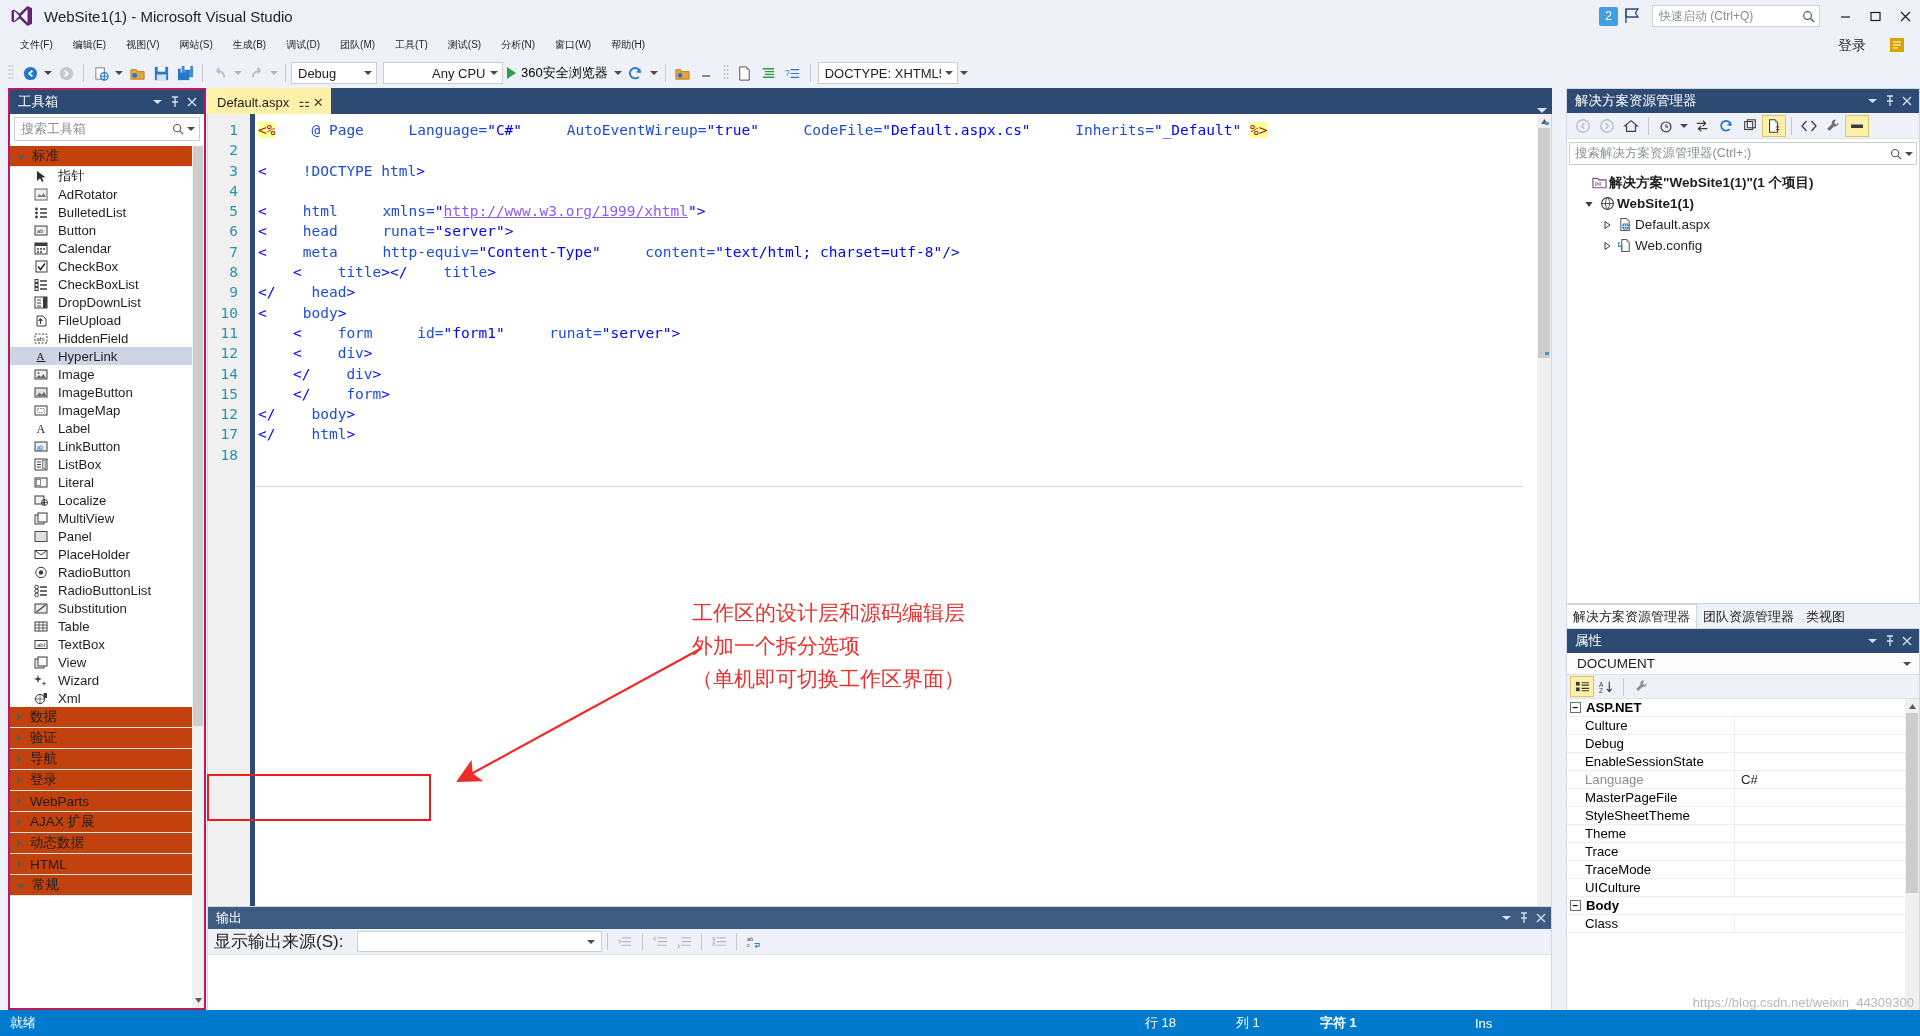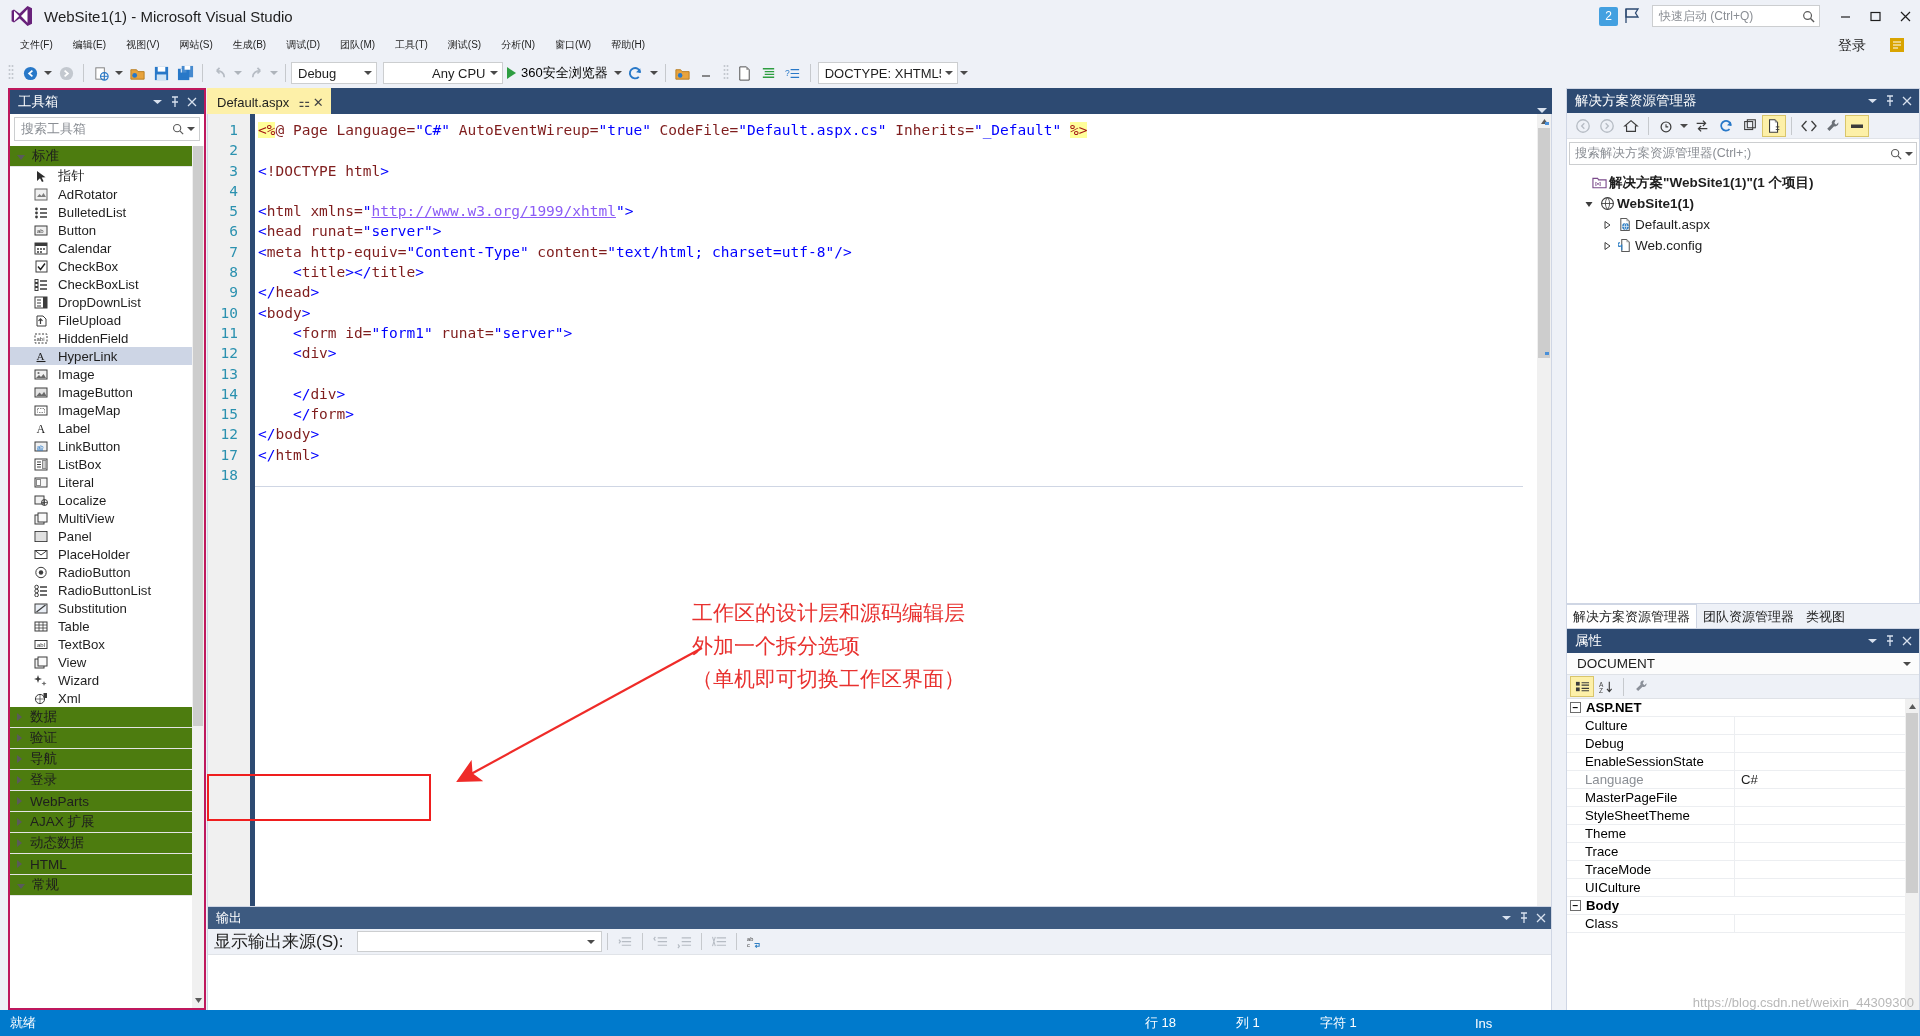"@ Page" .k-red { color: #7f1d1d -> #1d4ed8; padding-left: none -> 36px }
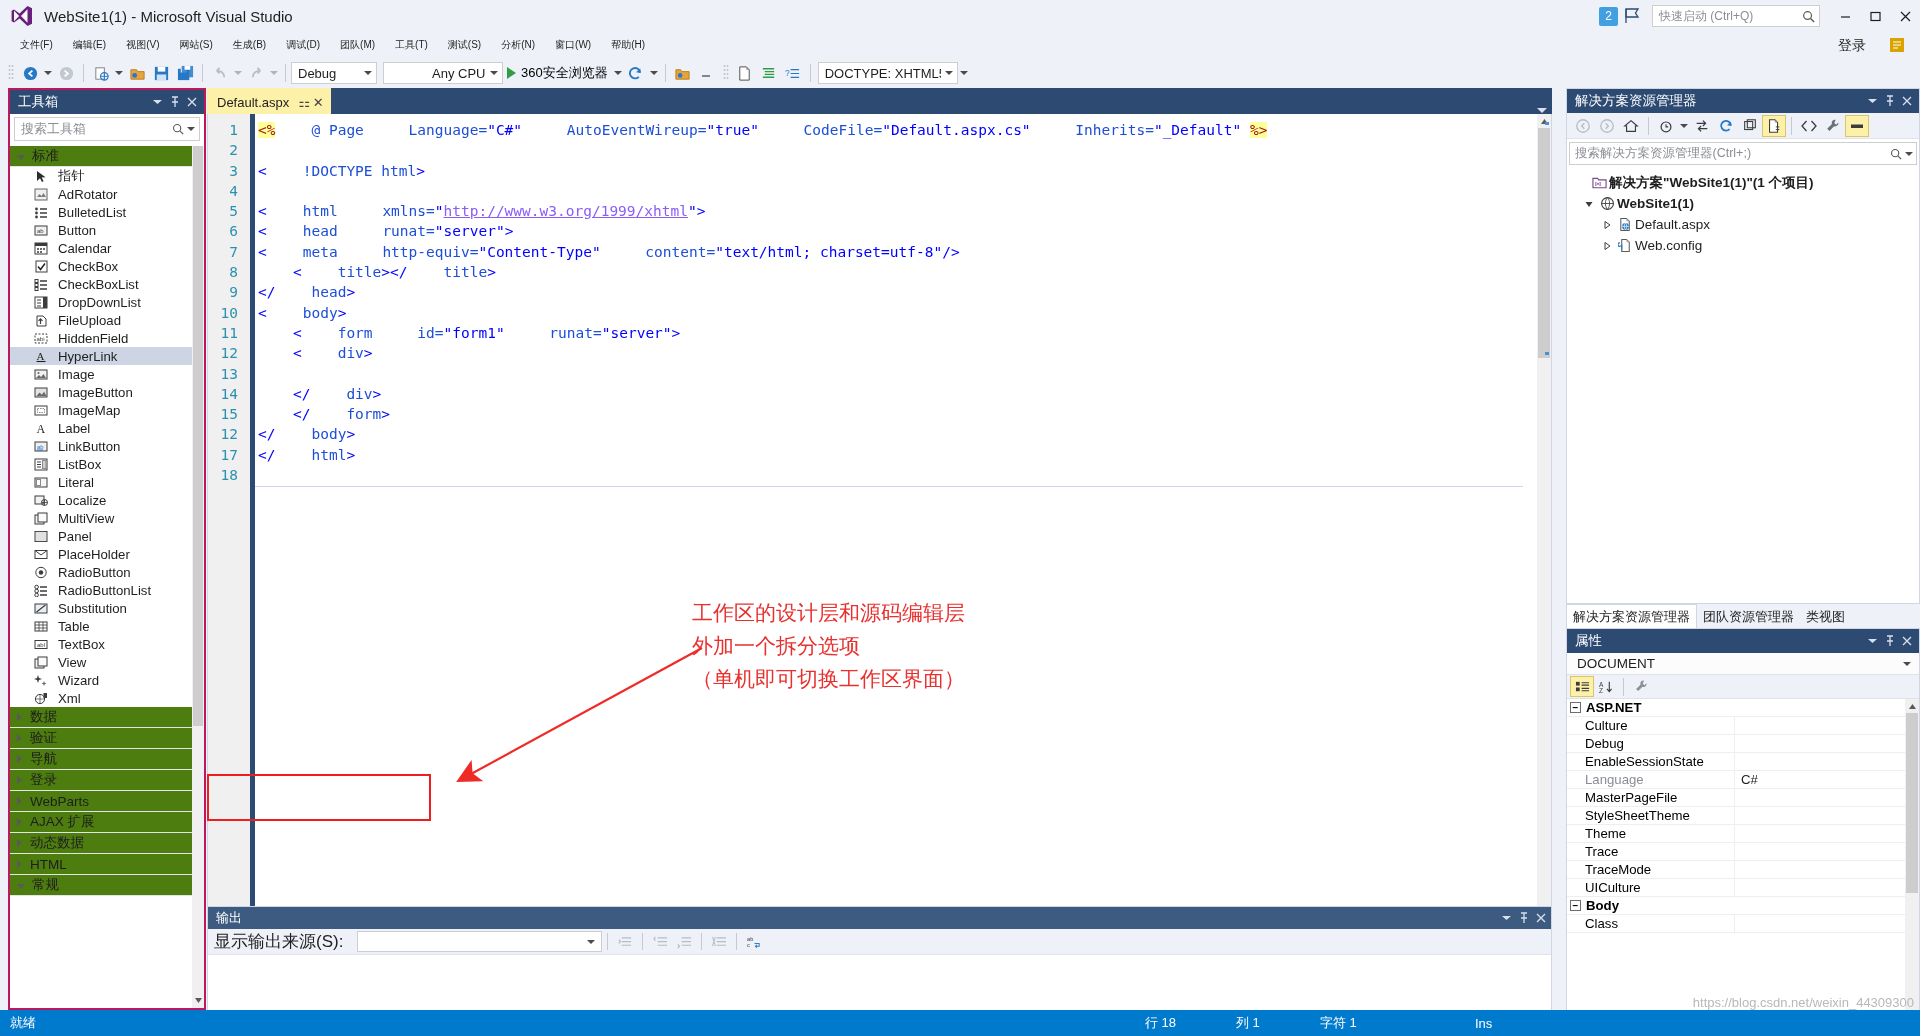"标准" .tbx-cat { background: #4d7c0f -> #c2410c }
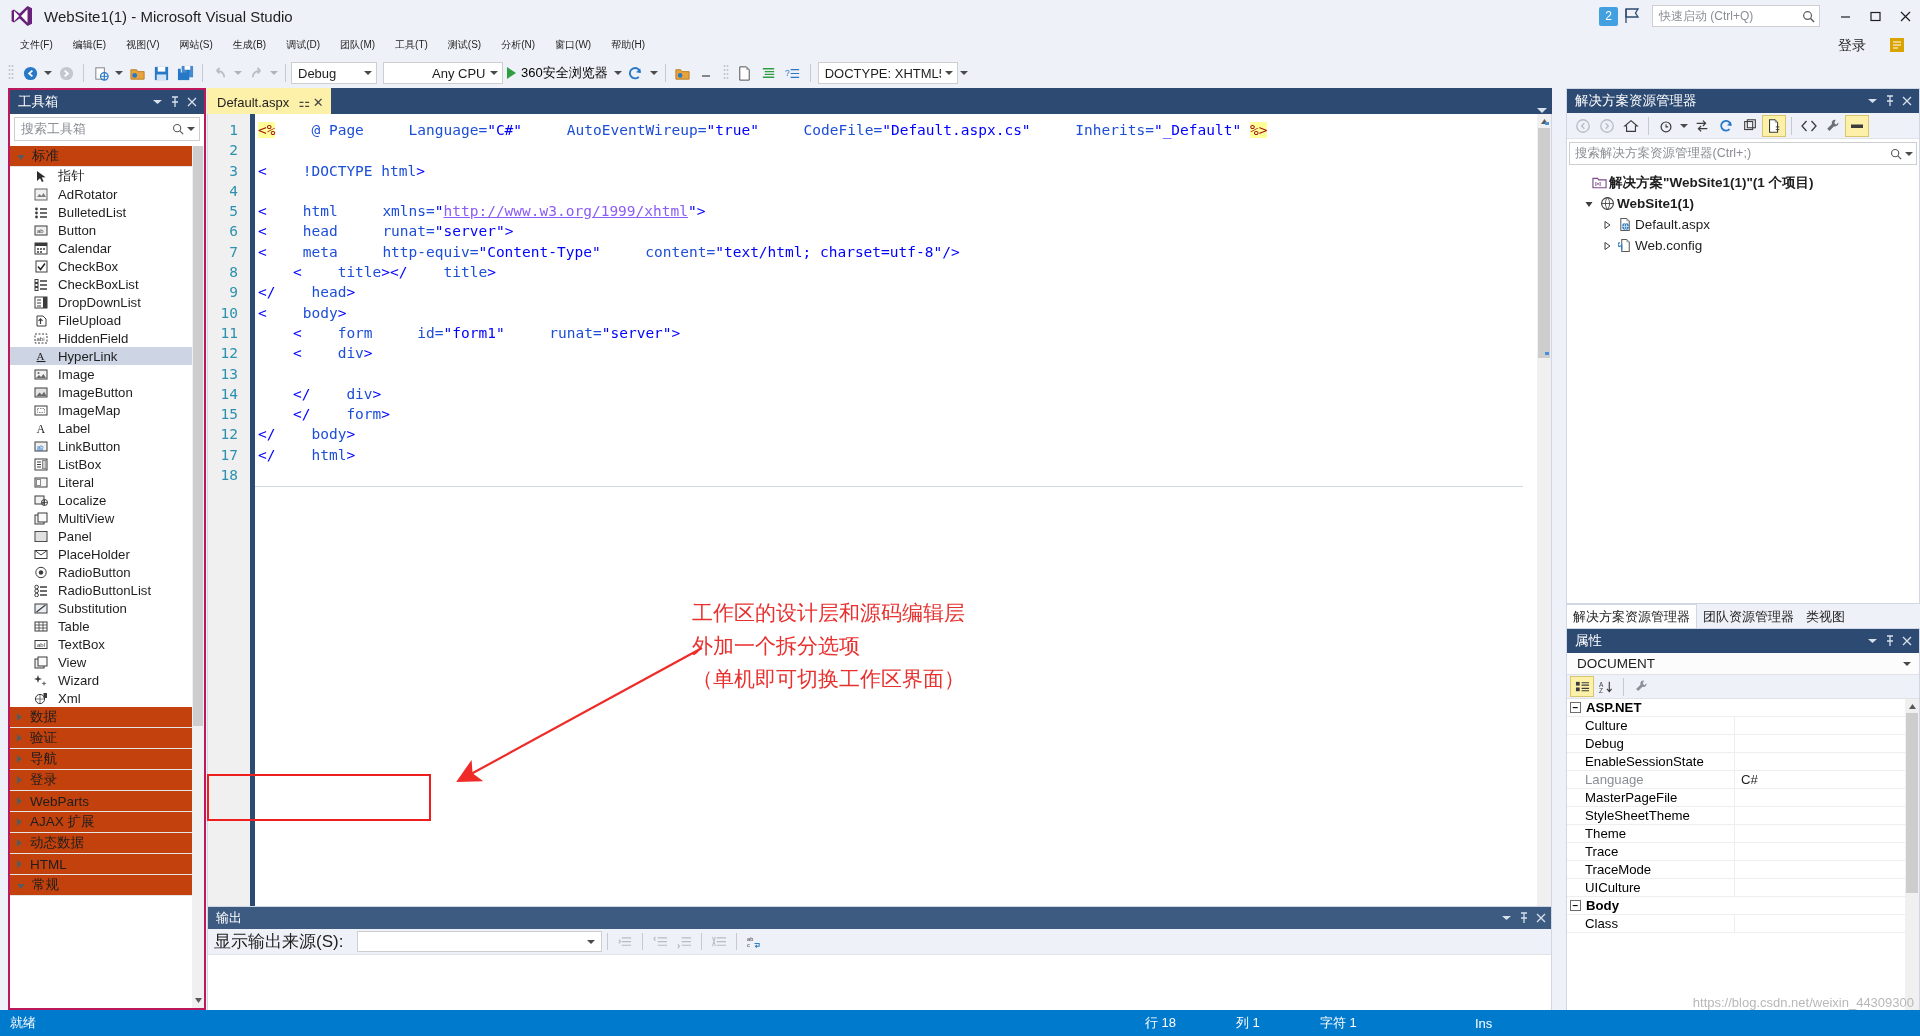"13" div.cl { html: <div><span>13</span><span></span></div> -> none }
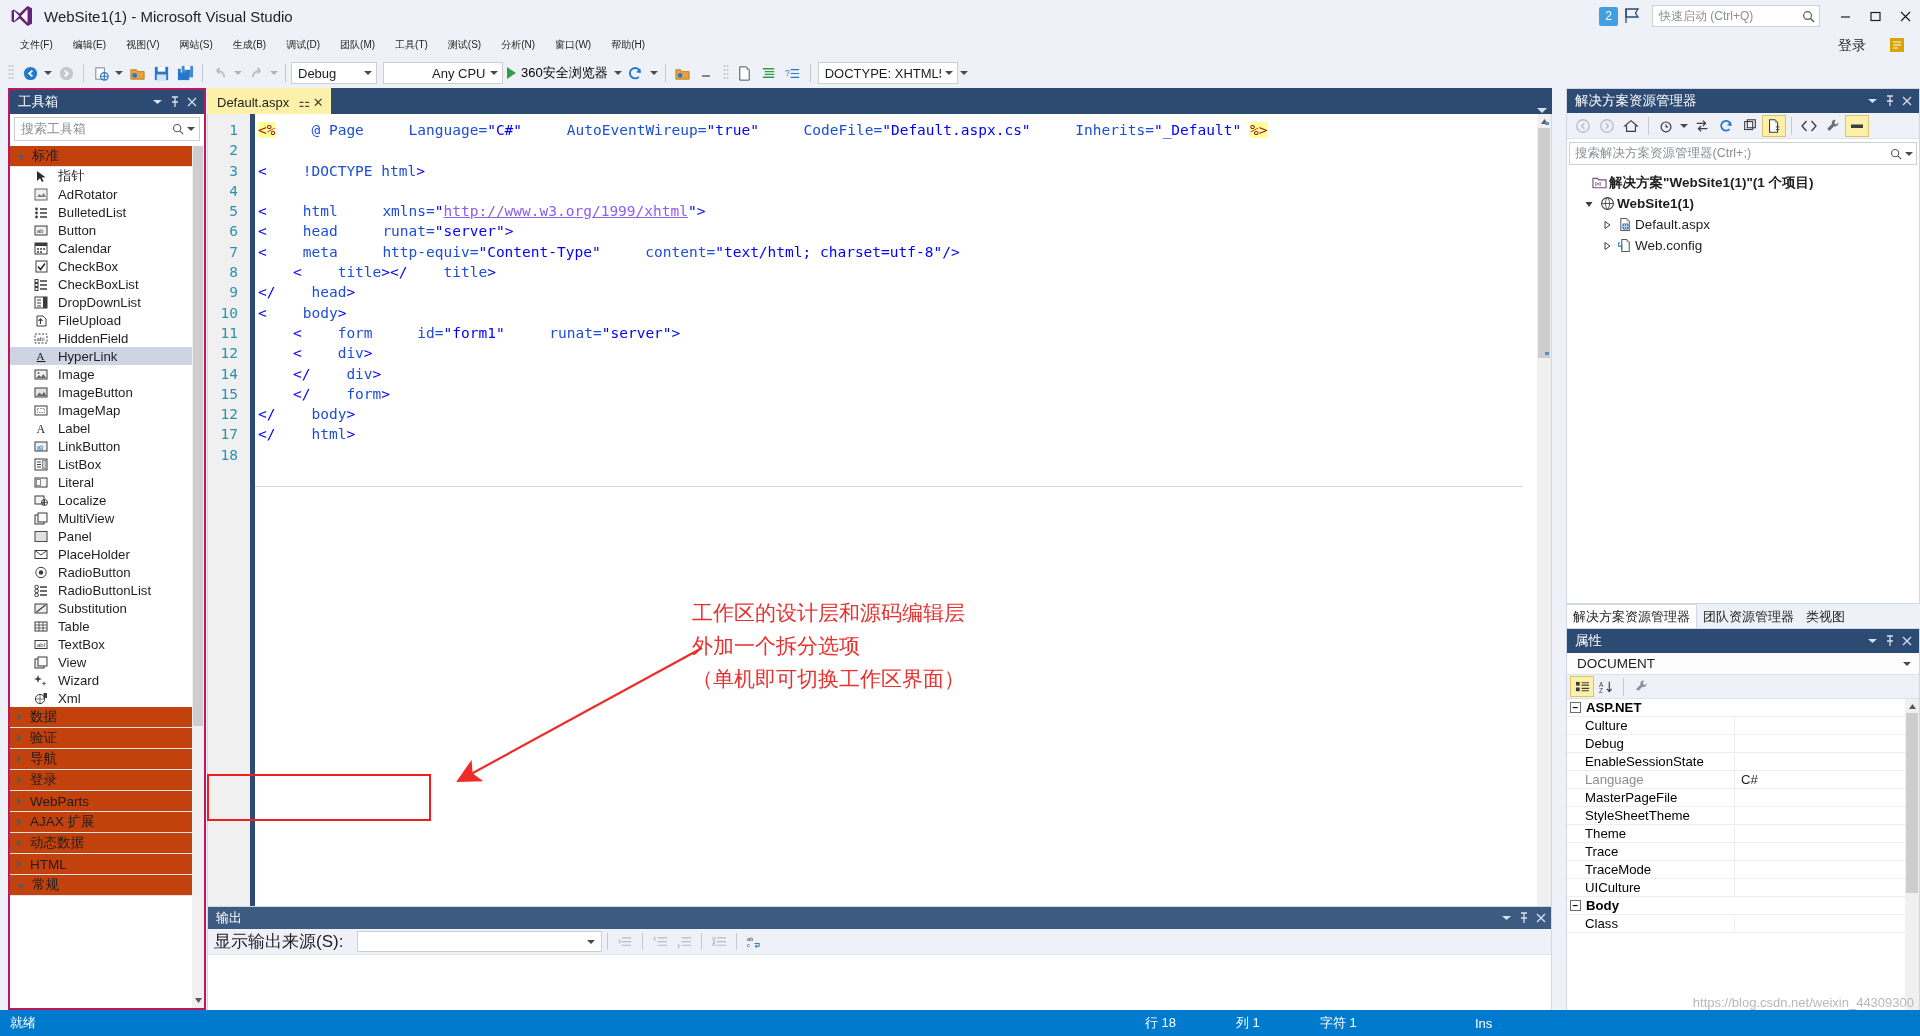"字符 1" div.st-item { font-weight: none -> bold }
